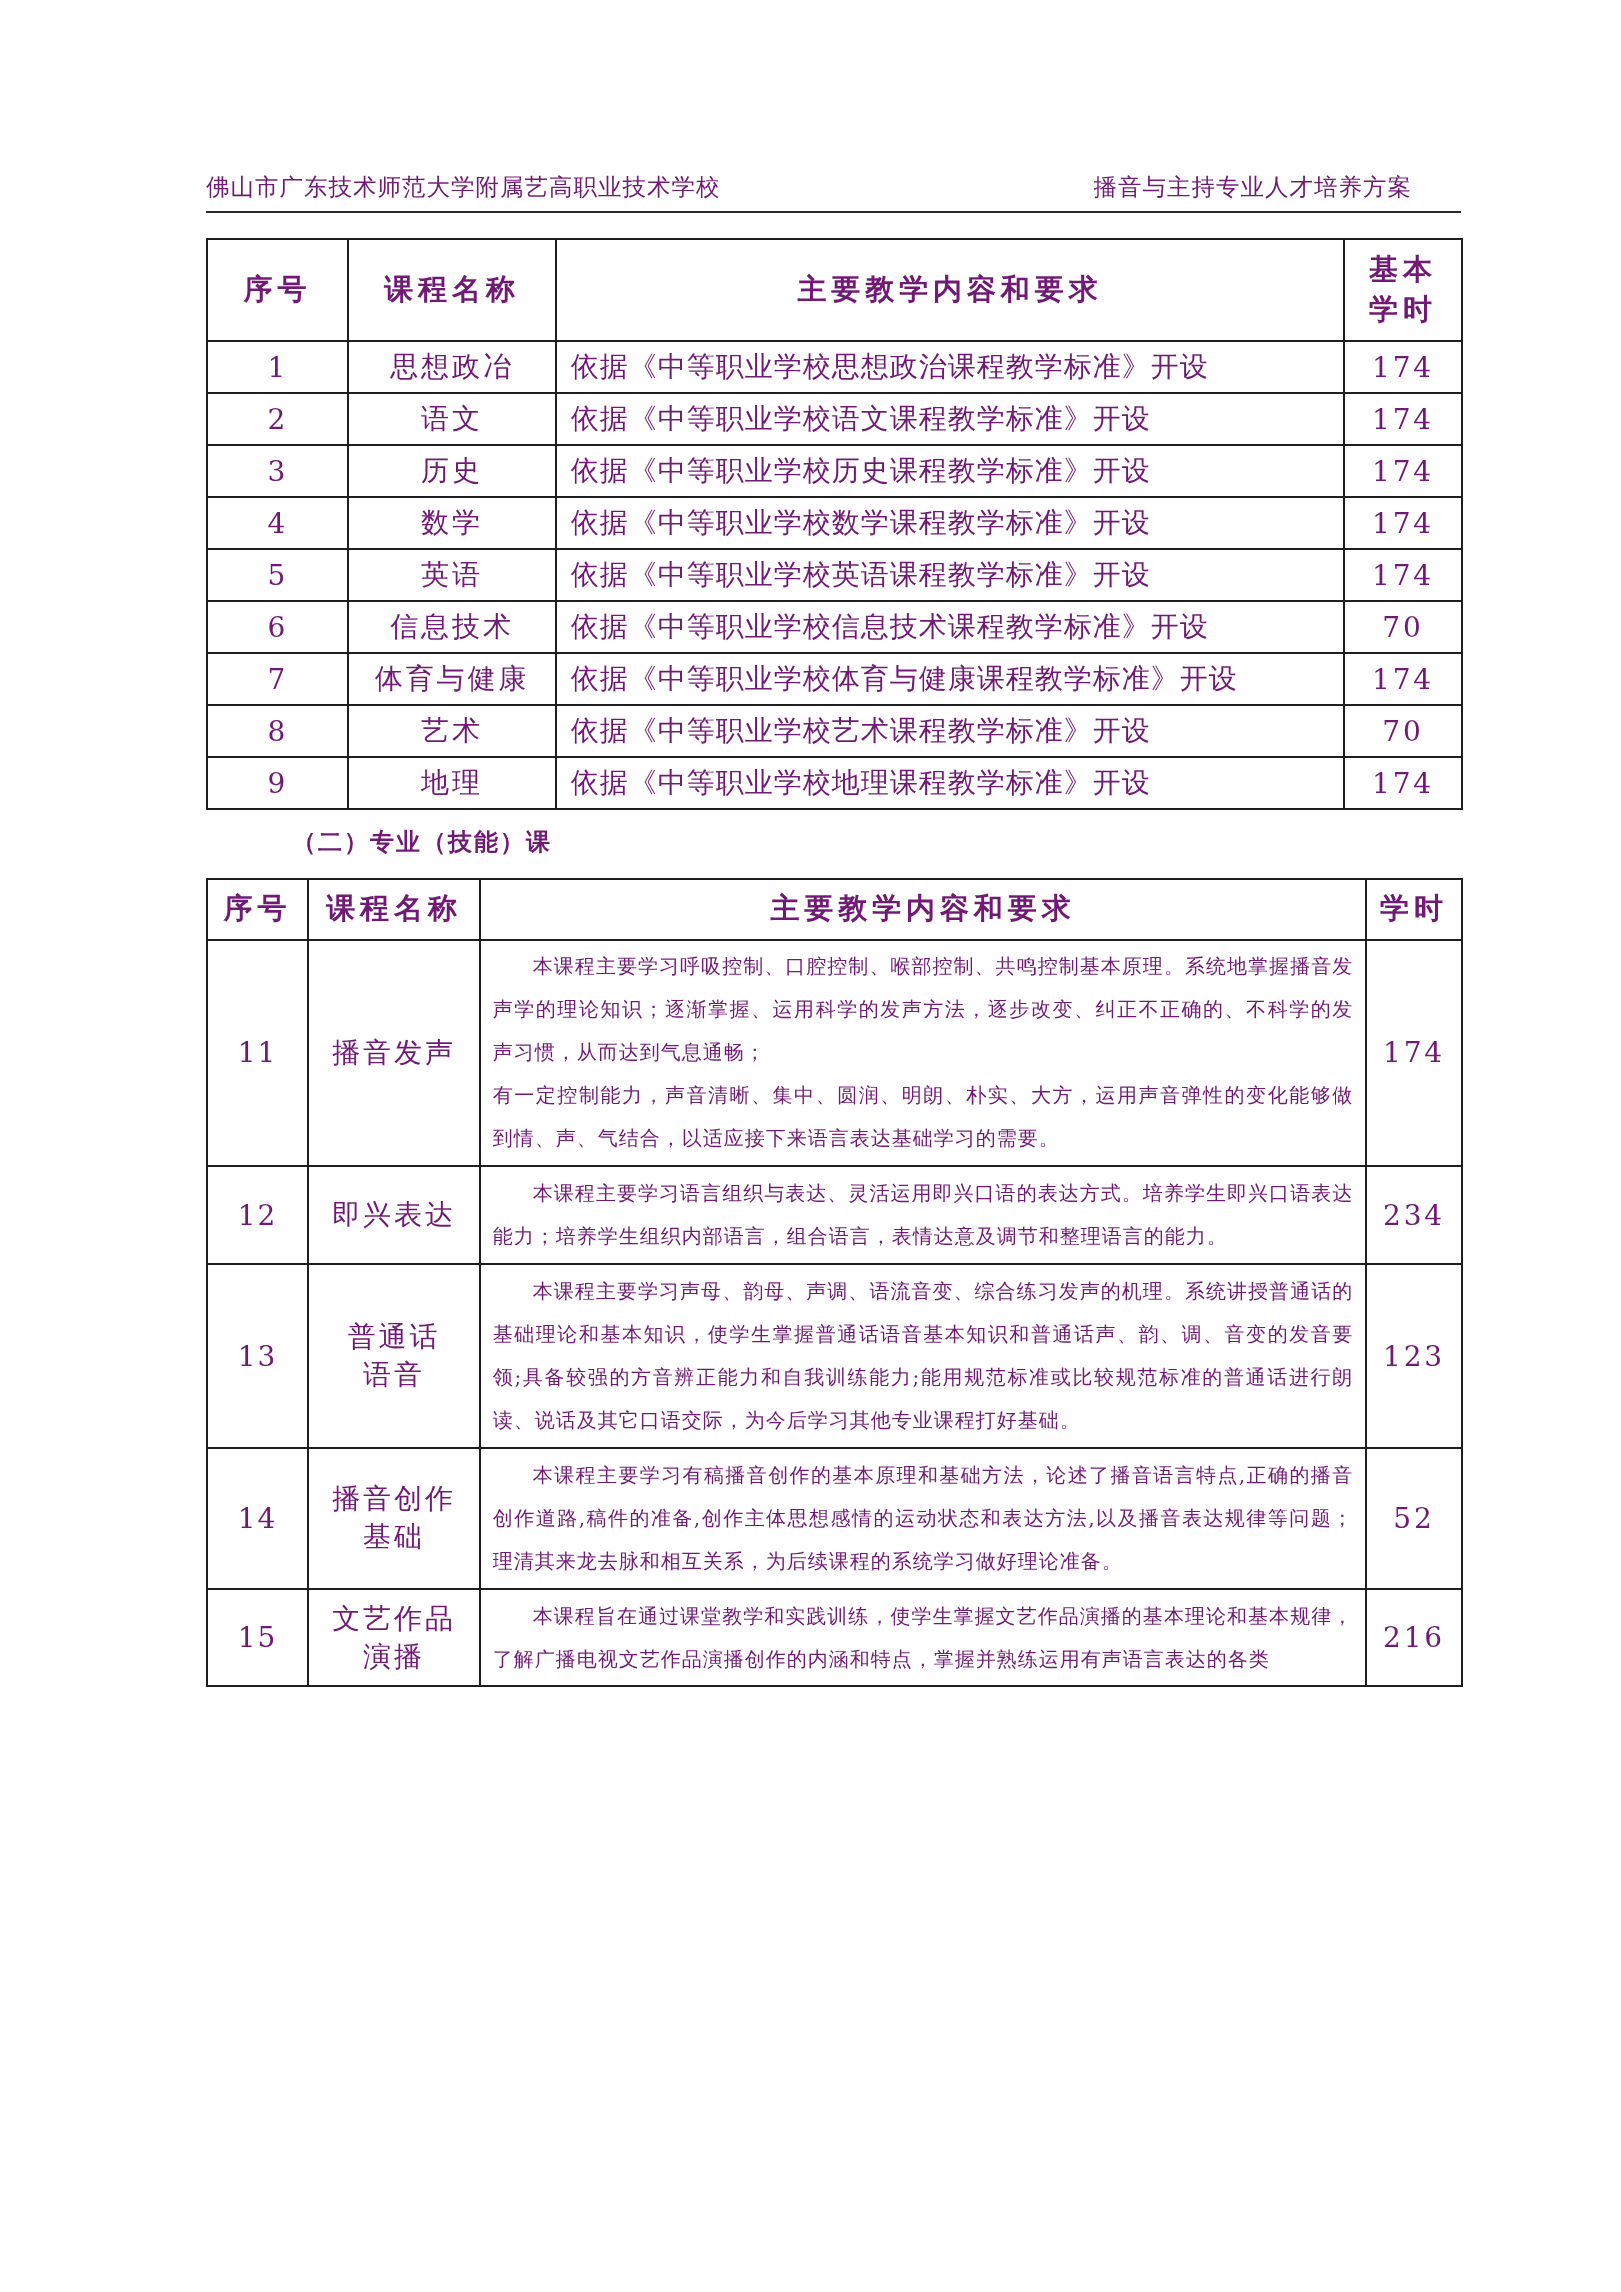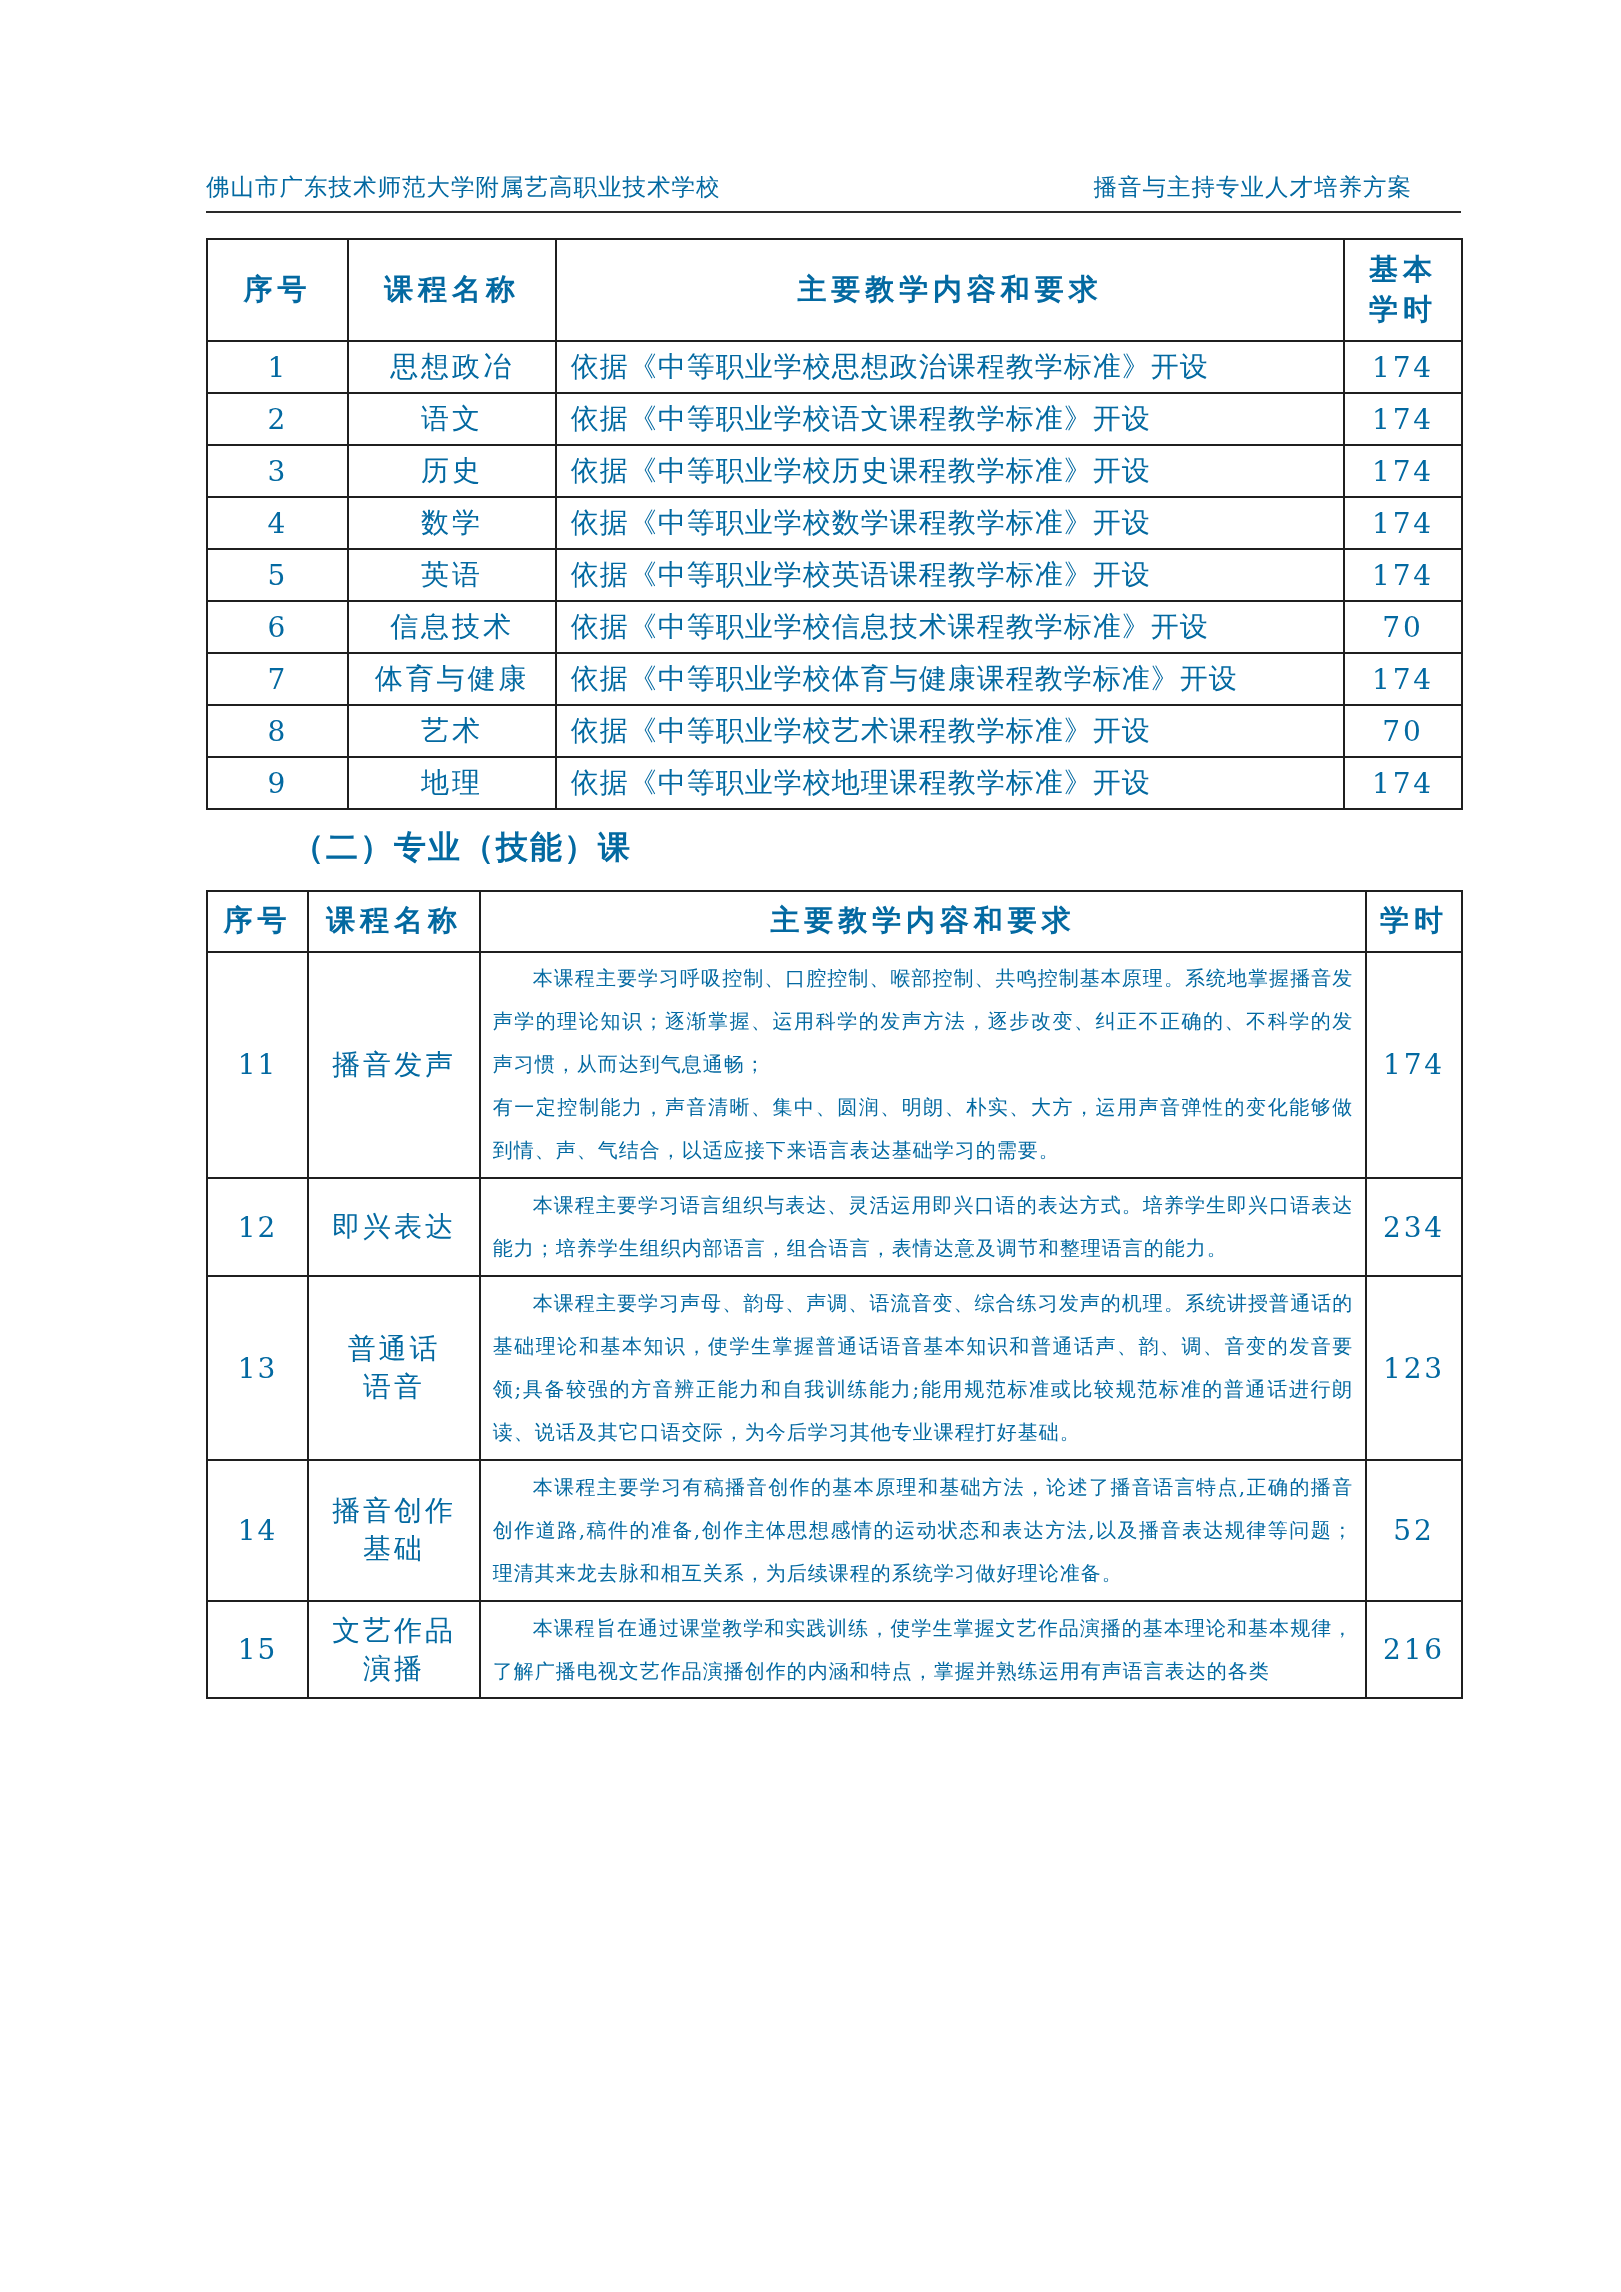"佛山市广东技术师范大学附属艺高职业技术学校" .page { color: #0369a1 -> #701a75 }
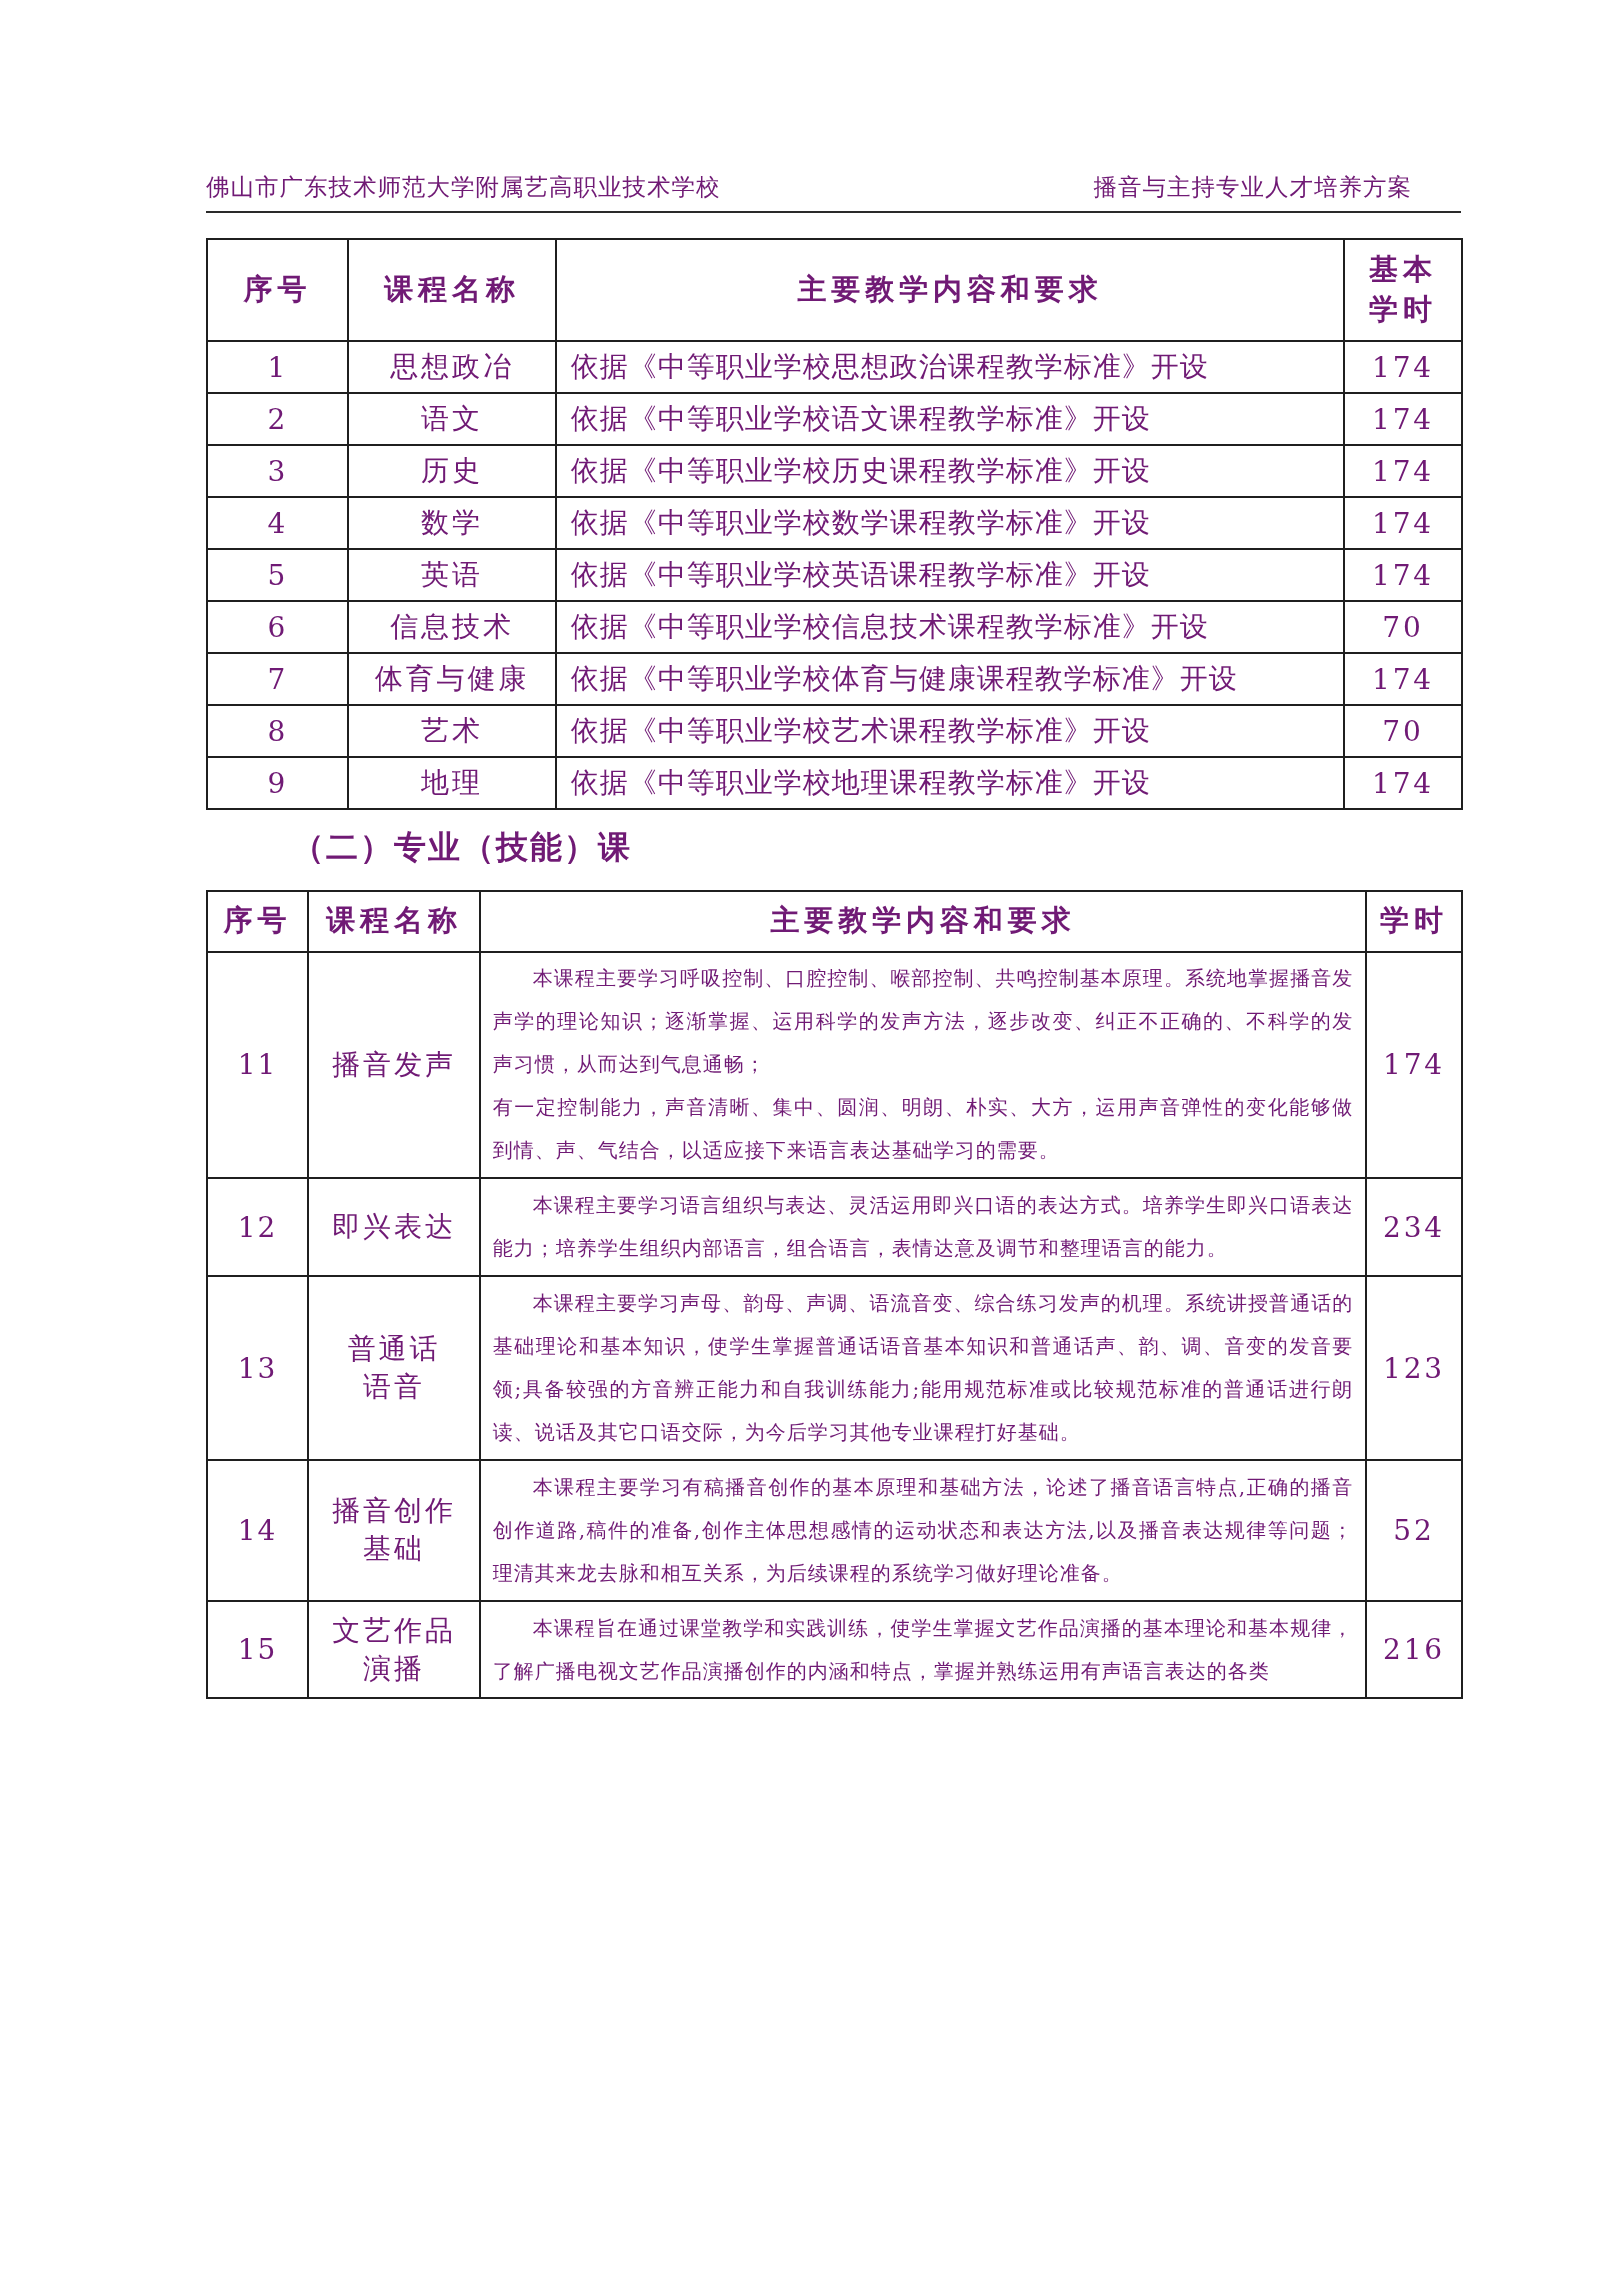"（二）专业（技能）课" .sec-h1 { font-size: 32px -> 24px }
